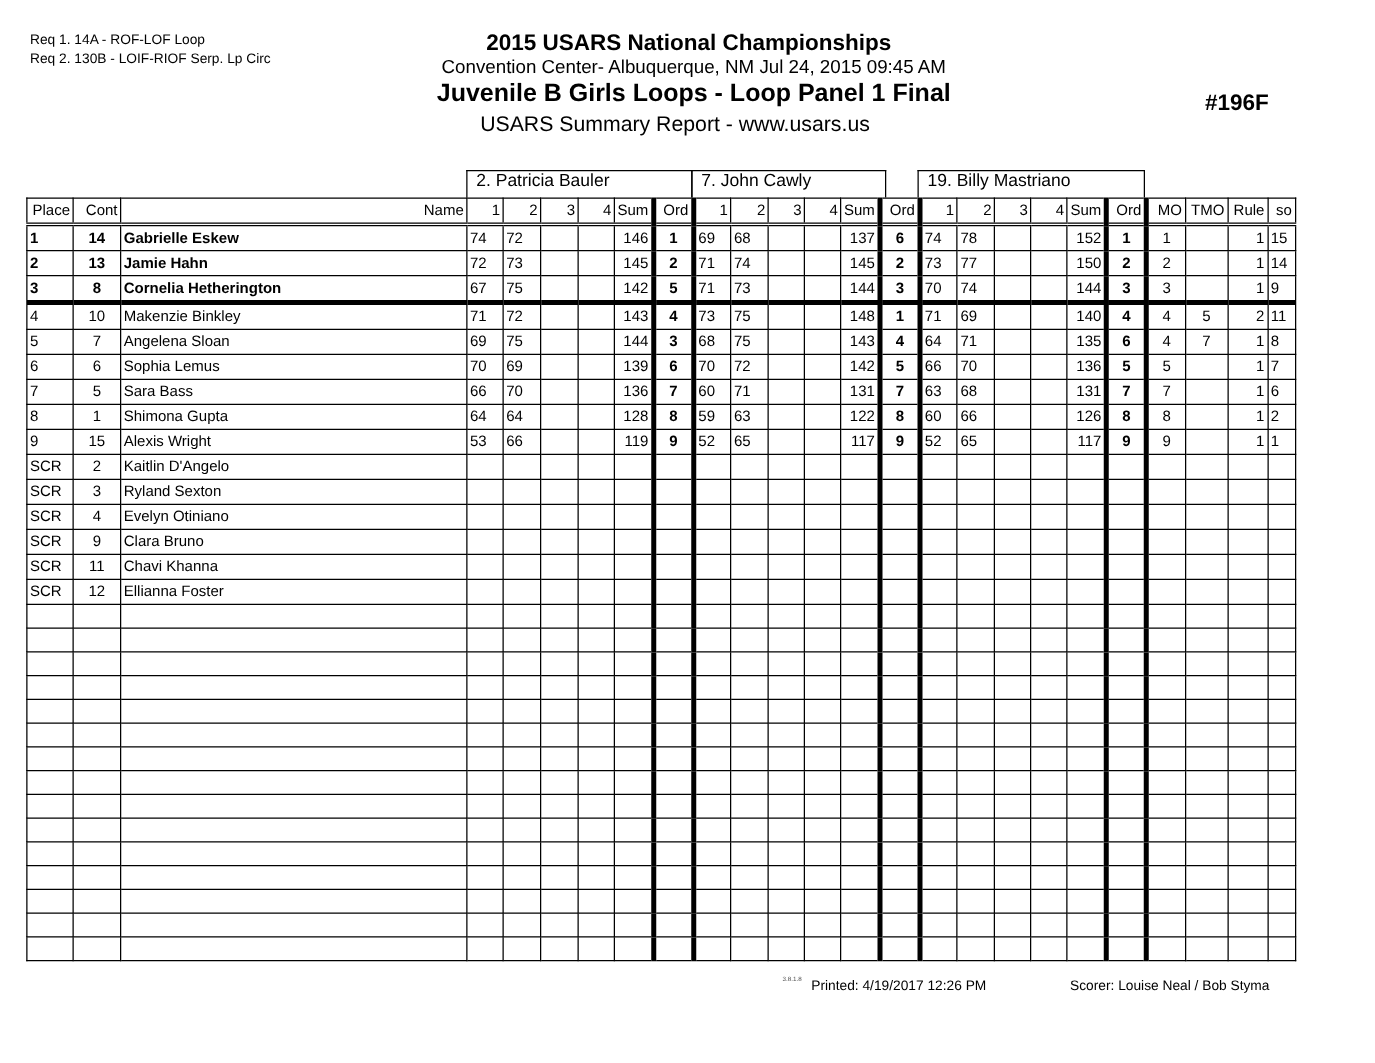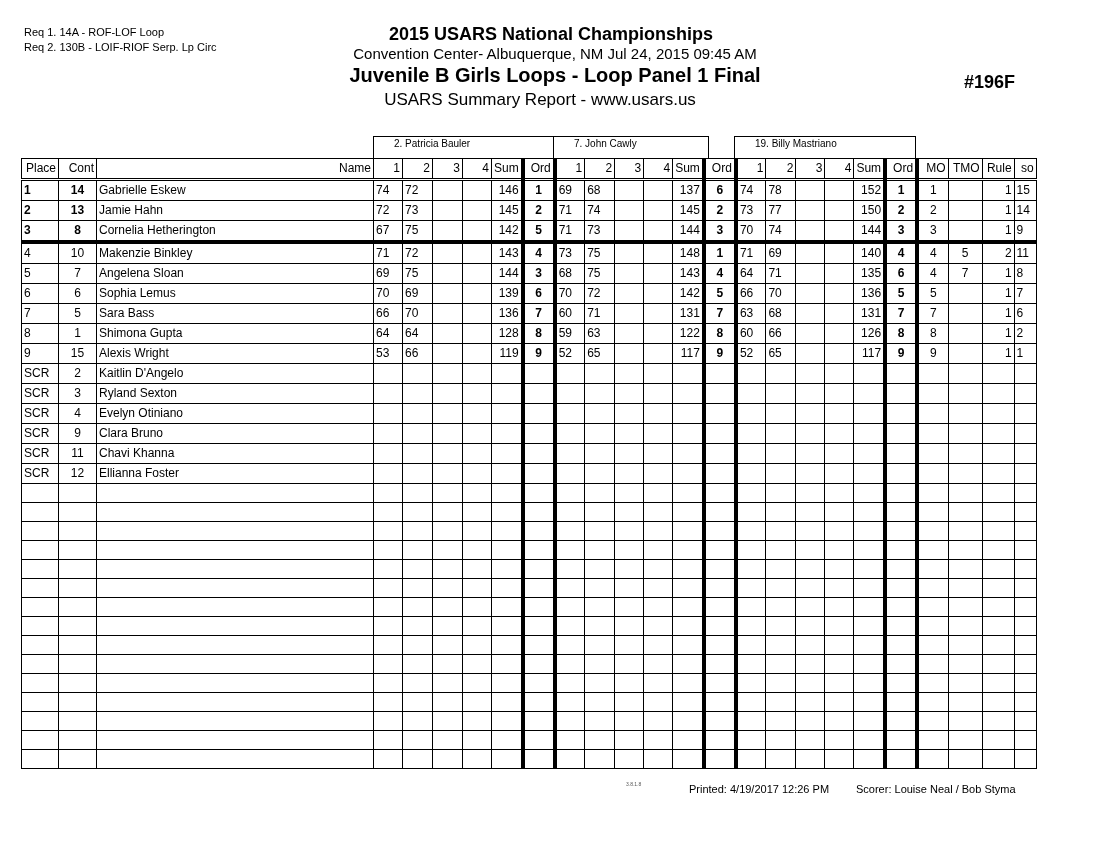"2. Patricia Bauler" .judgebox { font-size: 10px -> 14px; padding-left: 20px -> 7px }
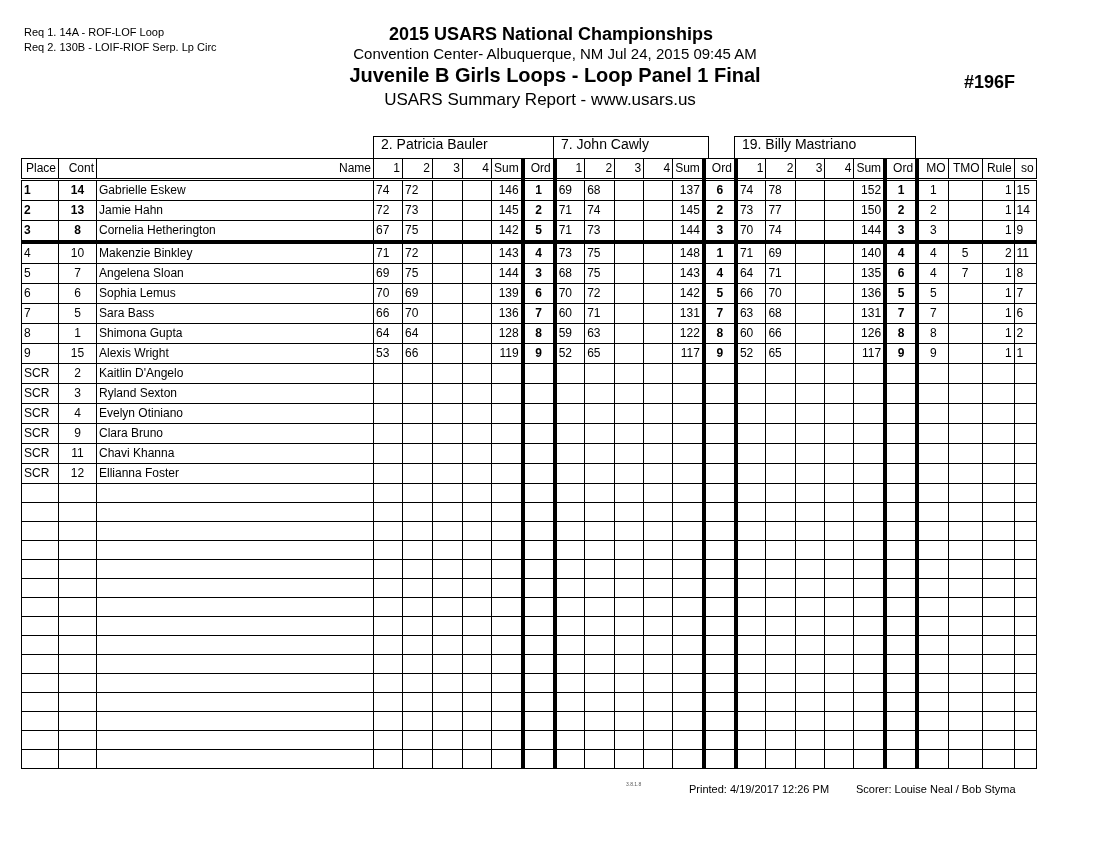"Gabrielle Eskew" tr.top td.name { font-weight: normal -> bold }
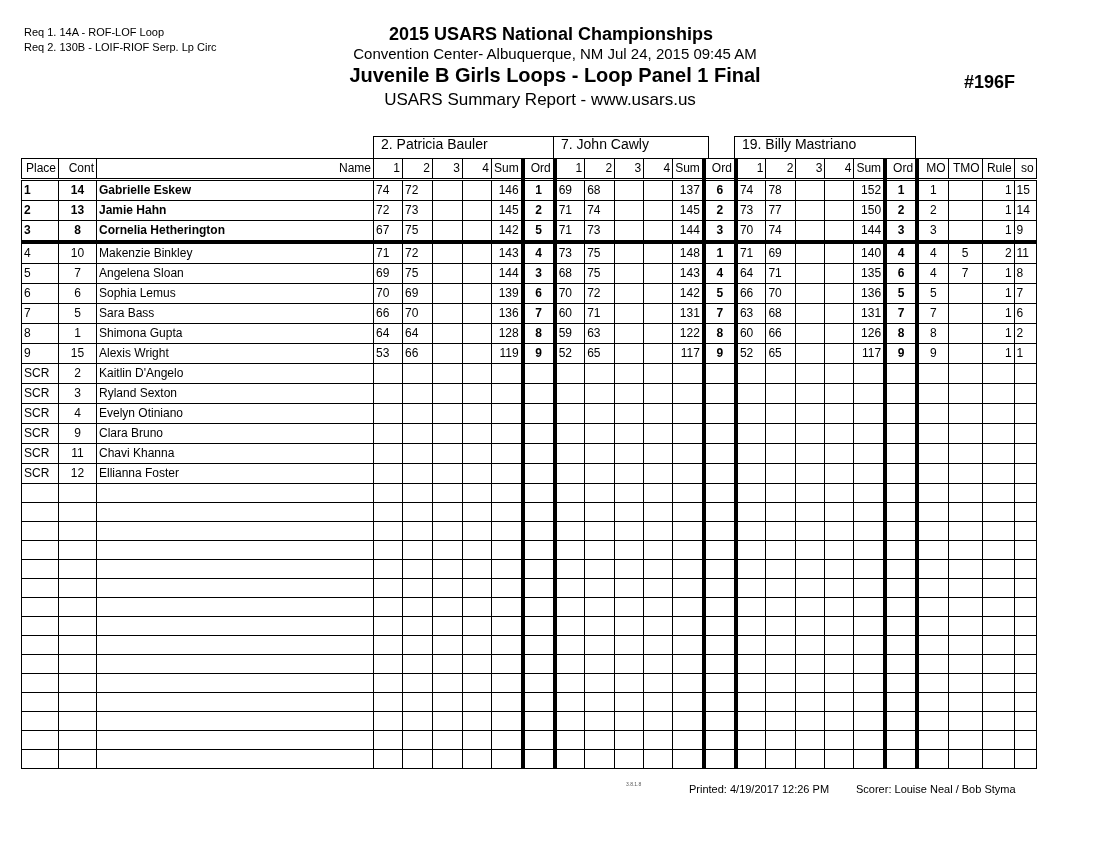"Printed: 4/19/2017 12:26 PM" div.footer { margin-left: 40px -> none }
